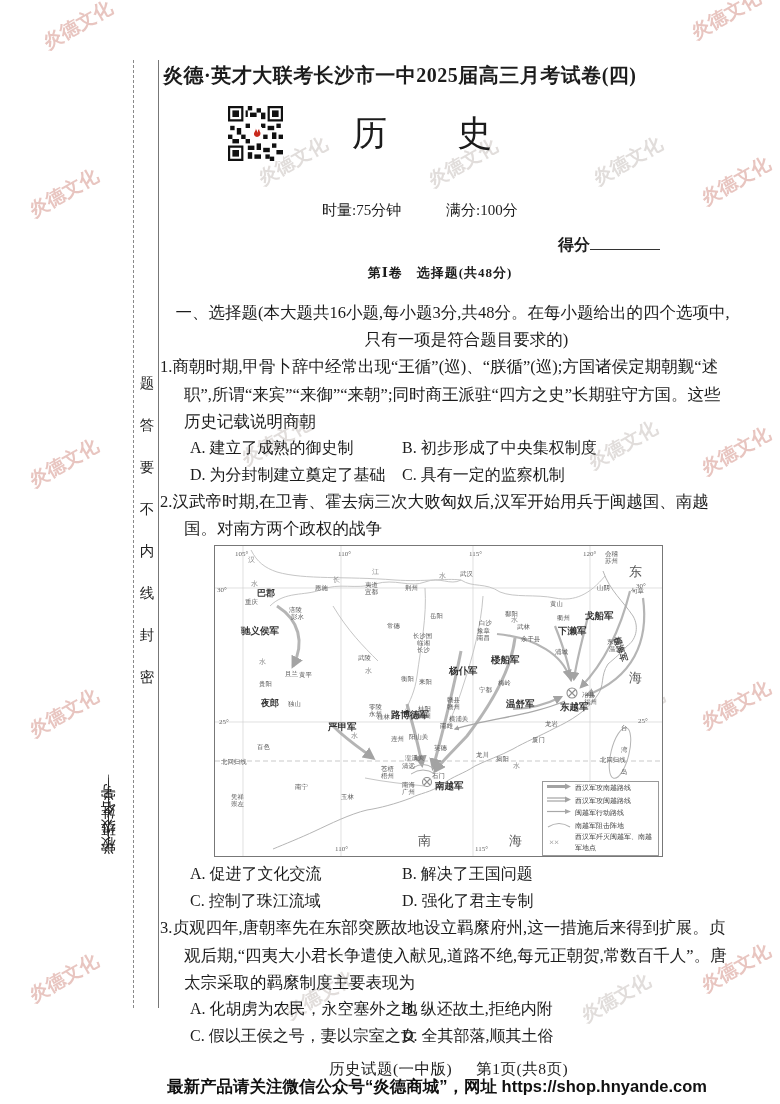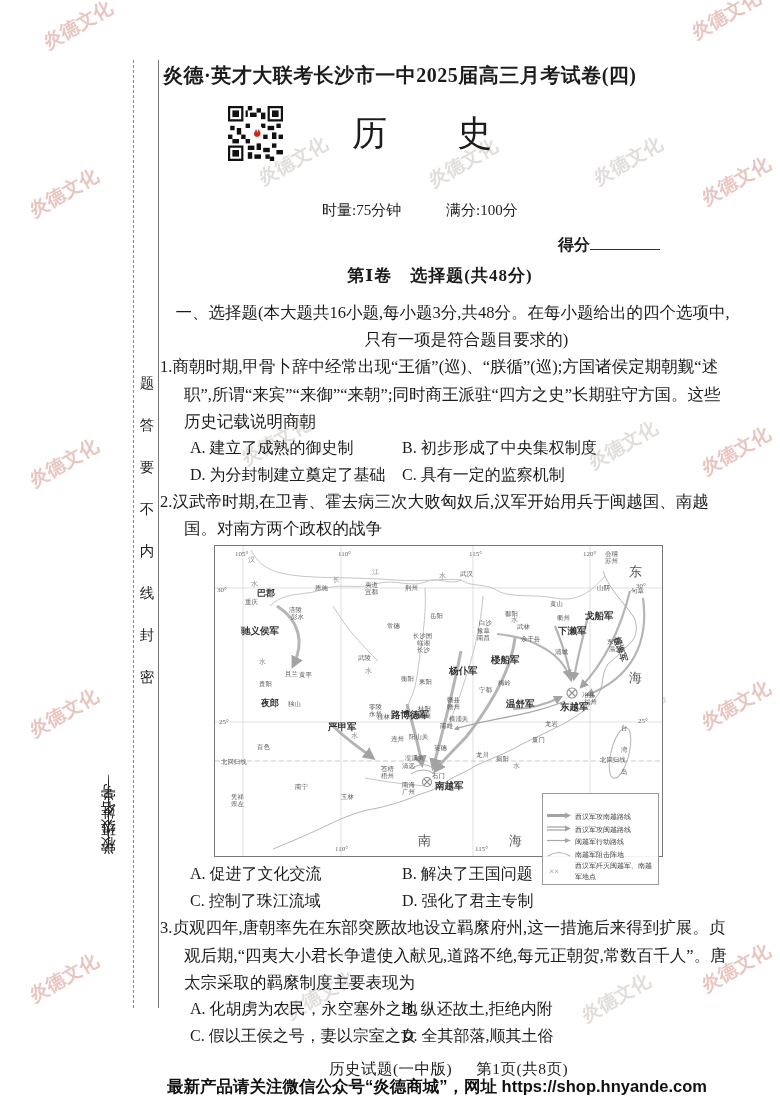"第Ⅰ卷 选择题(共48分)" #section-title { font-size: 17px -> 13px }
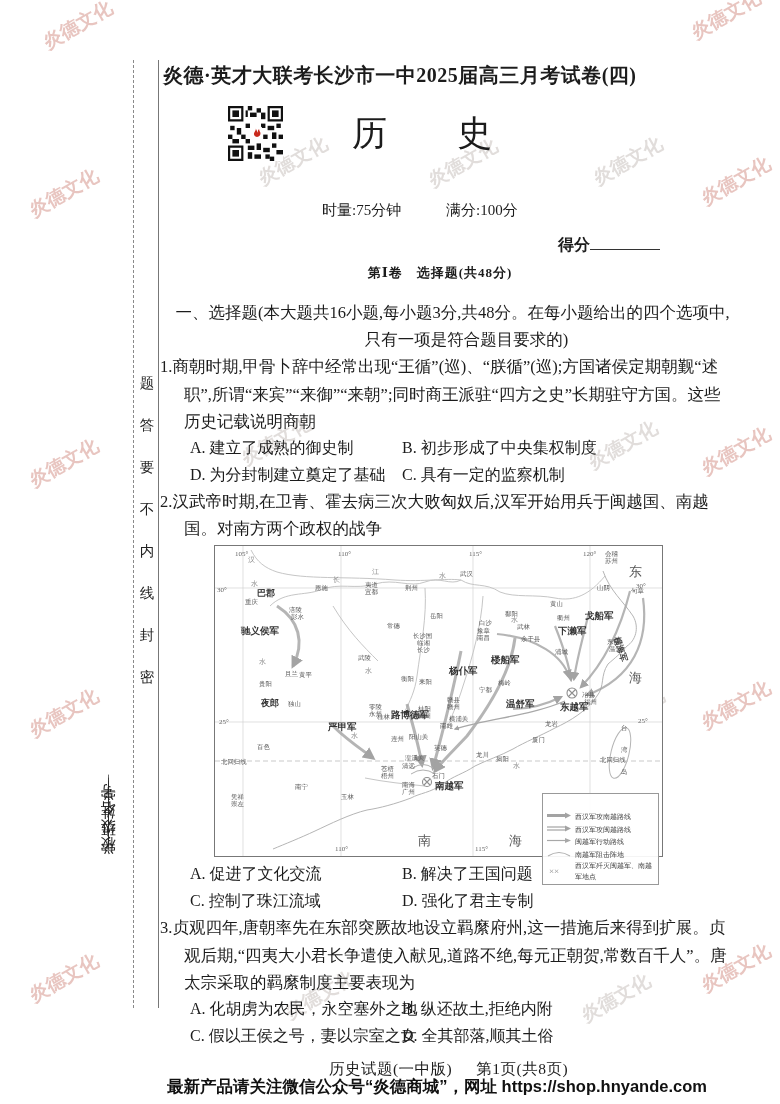"西汉军攻南越路线" #legend { padding: 17px 2px 2px 3px -> 0 2px 2px 3px; top: 248px -> 236px }
